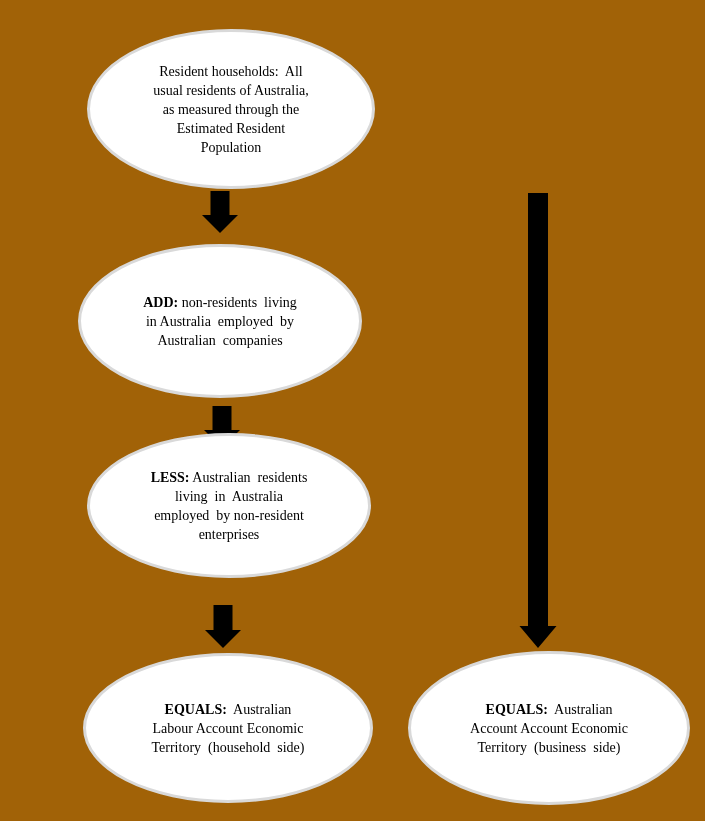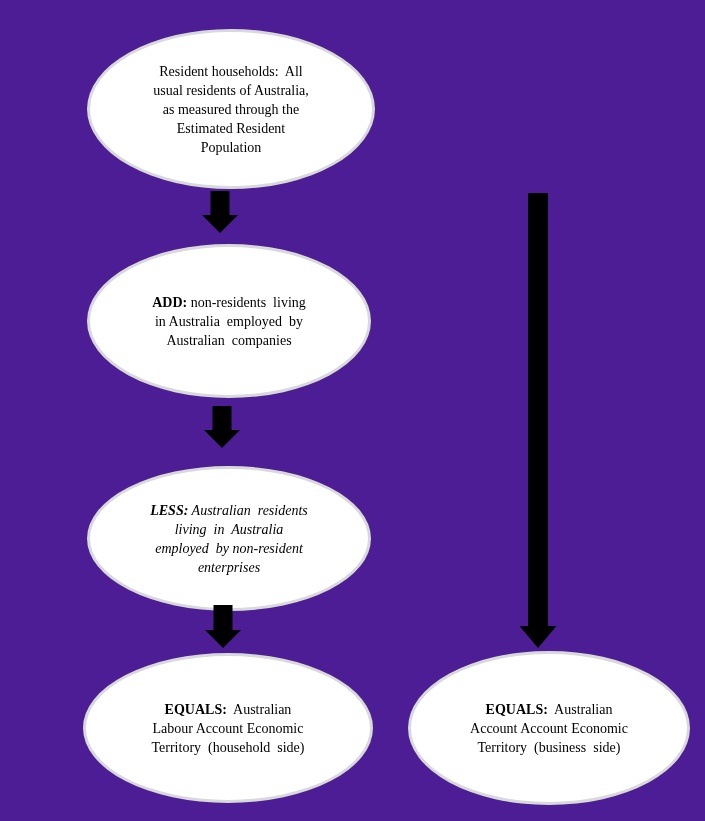"Resident households: All" .canvas { background: #4c1d95 -> #a16207 }
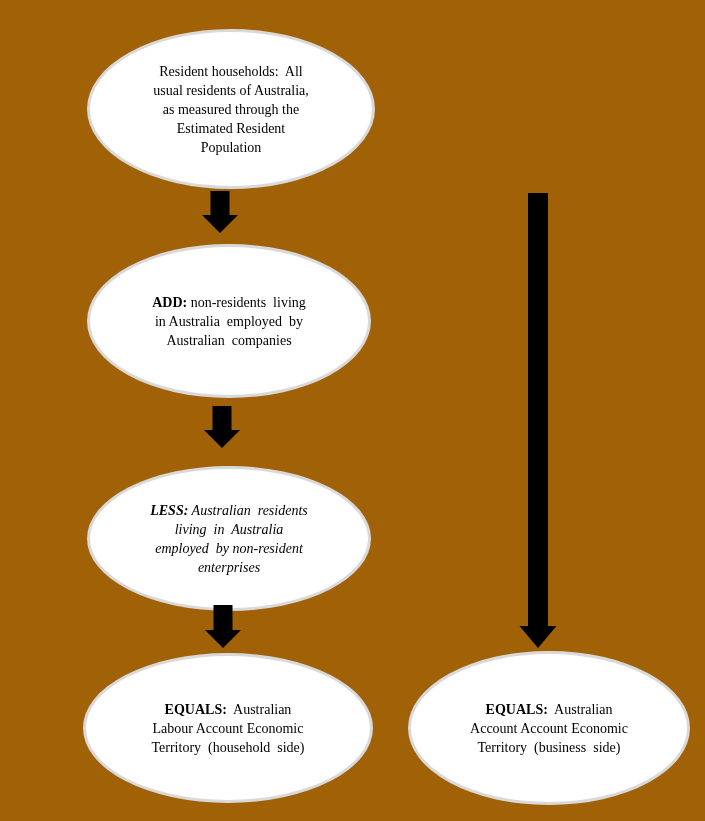"ADD: non-residents living" .n-hh2 { left: 87px -> 78px }
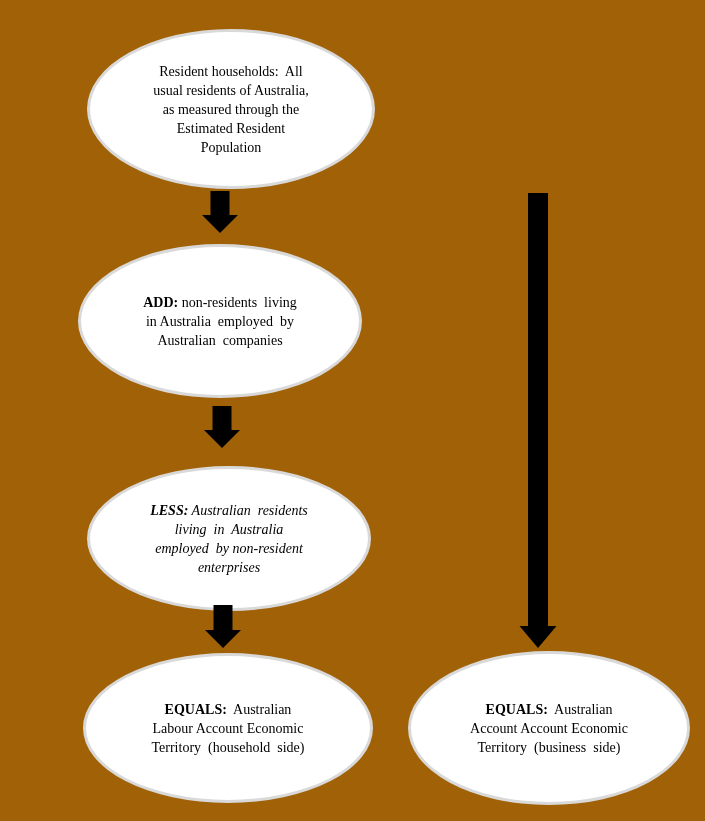"LESS: Australian residents" .n-hh3 { font-style: italic -> none; top: 466px -> 433px }
